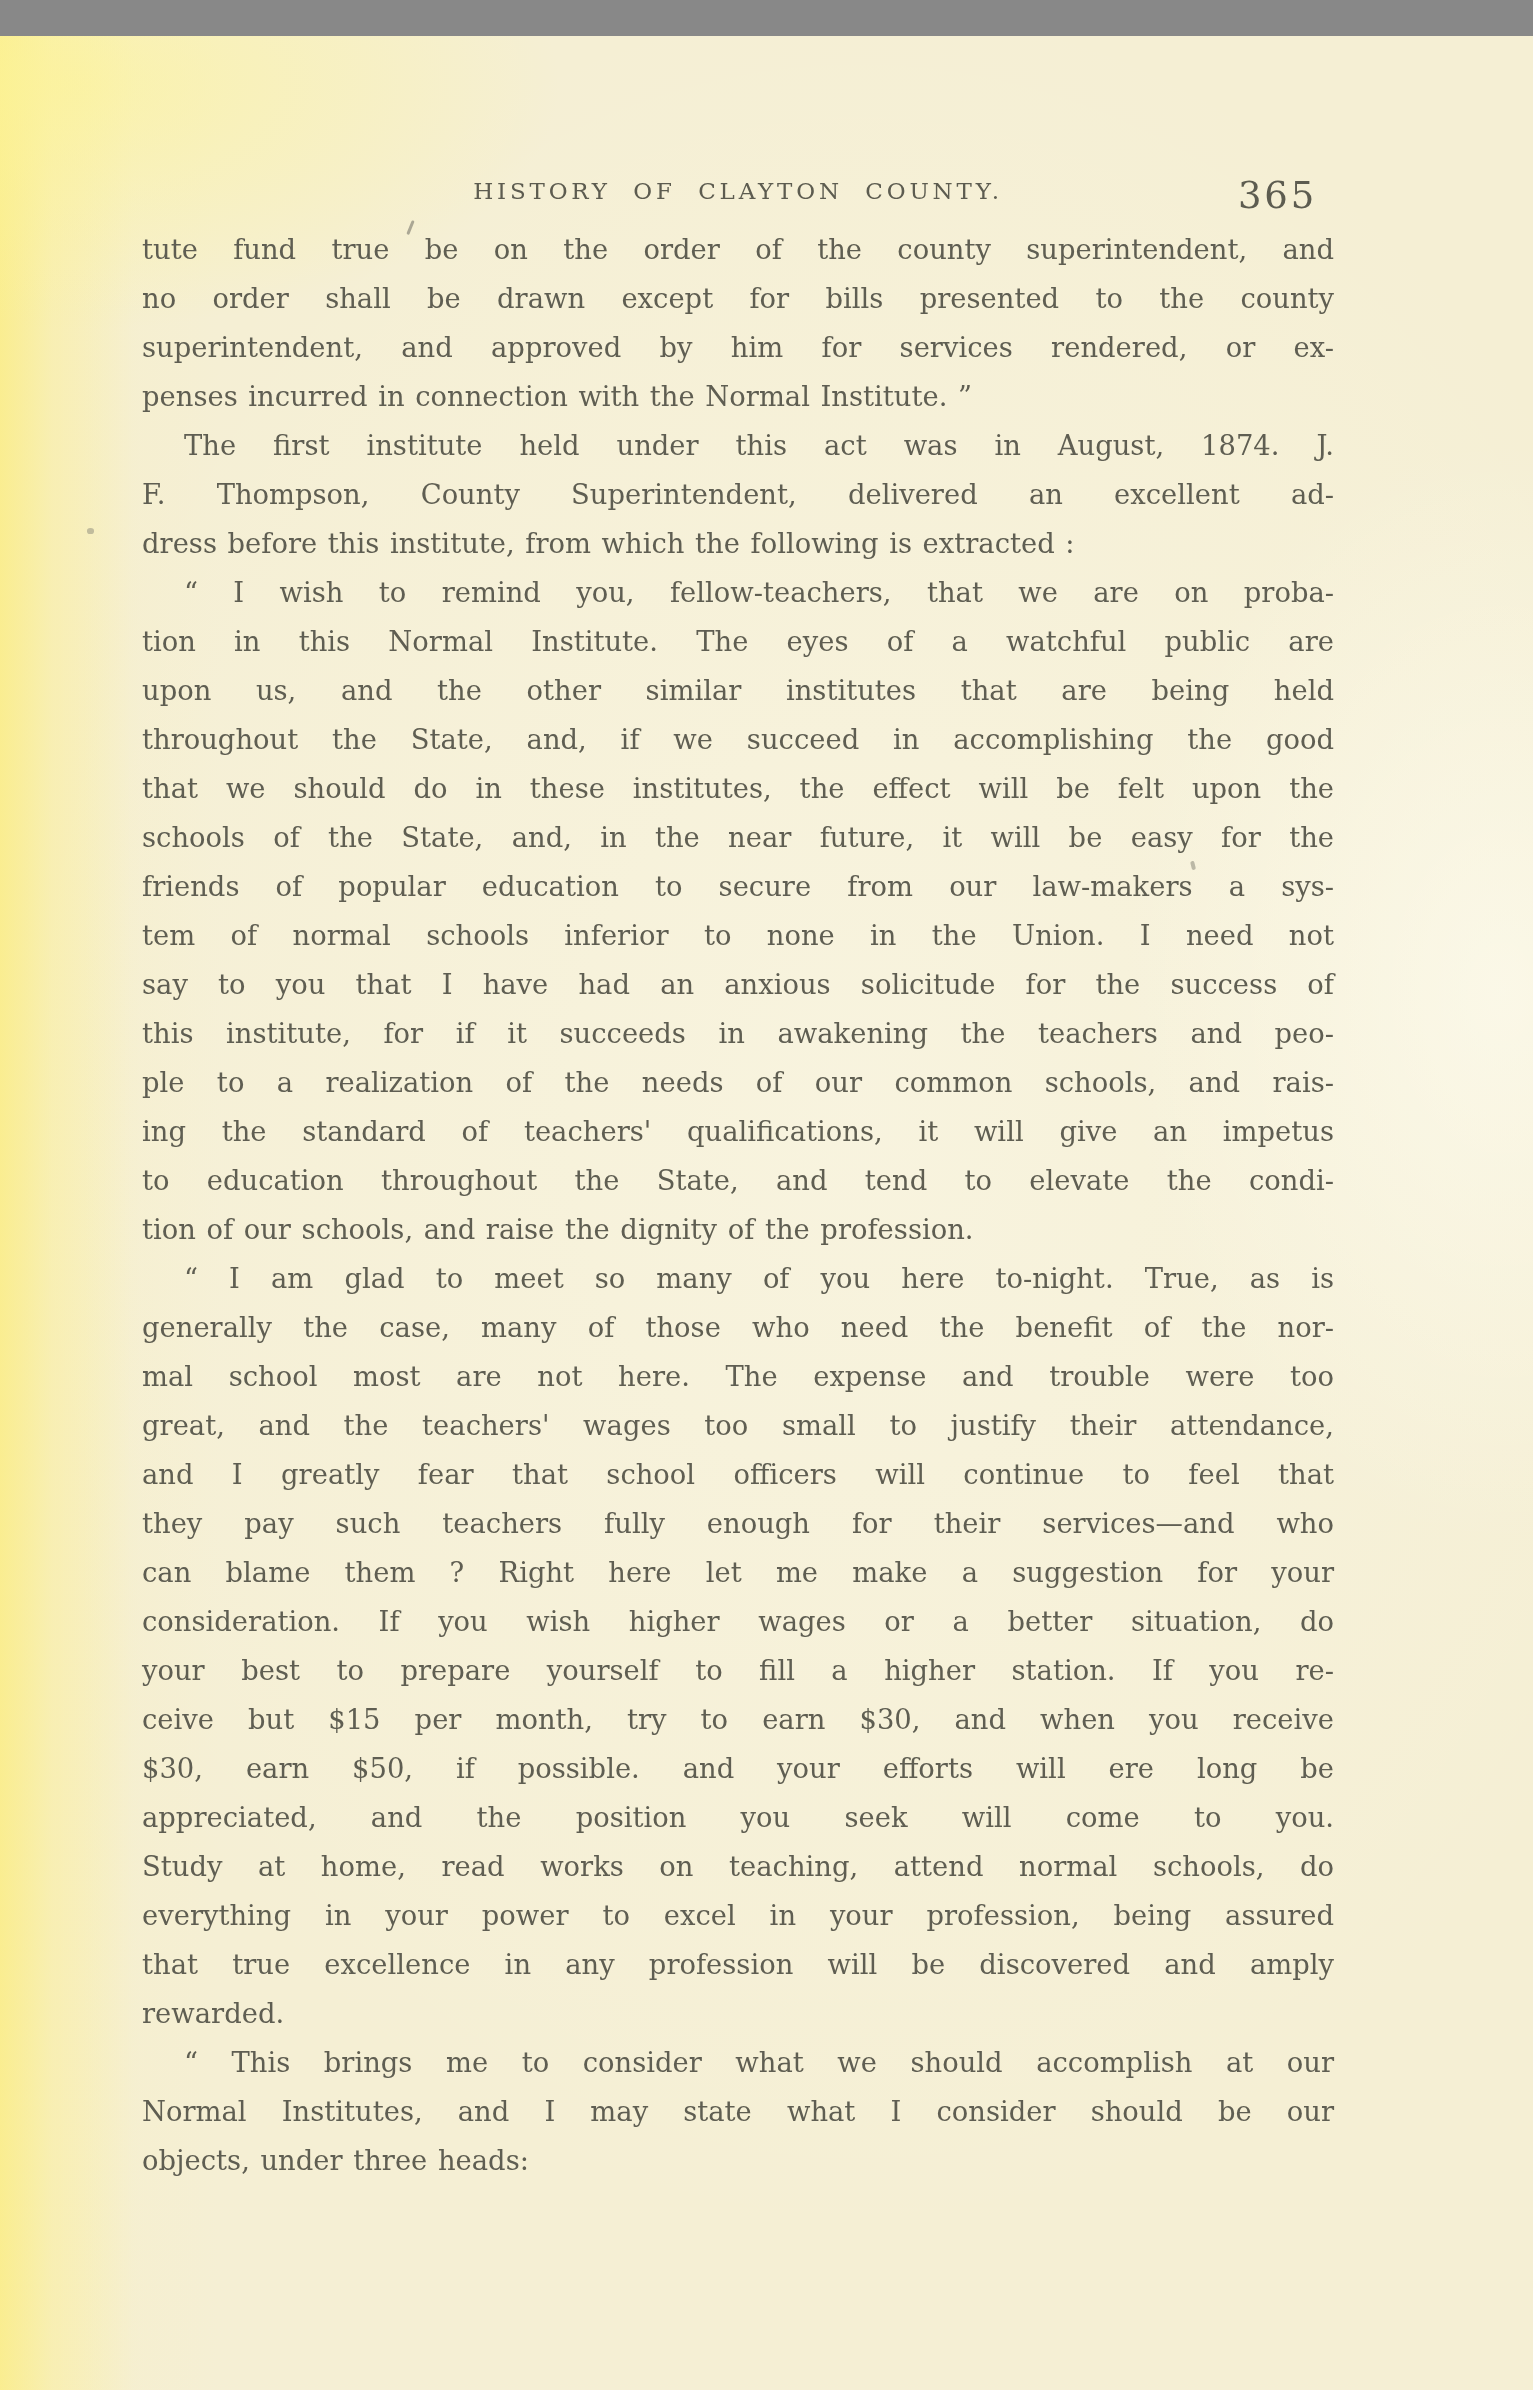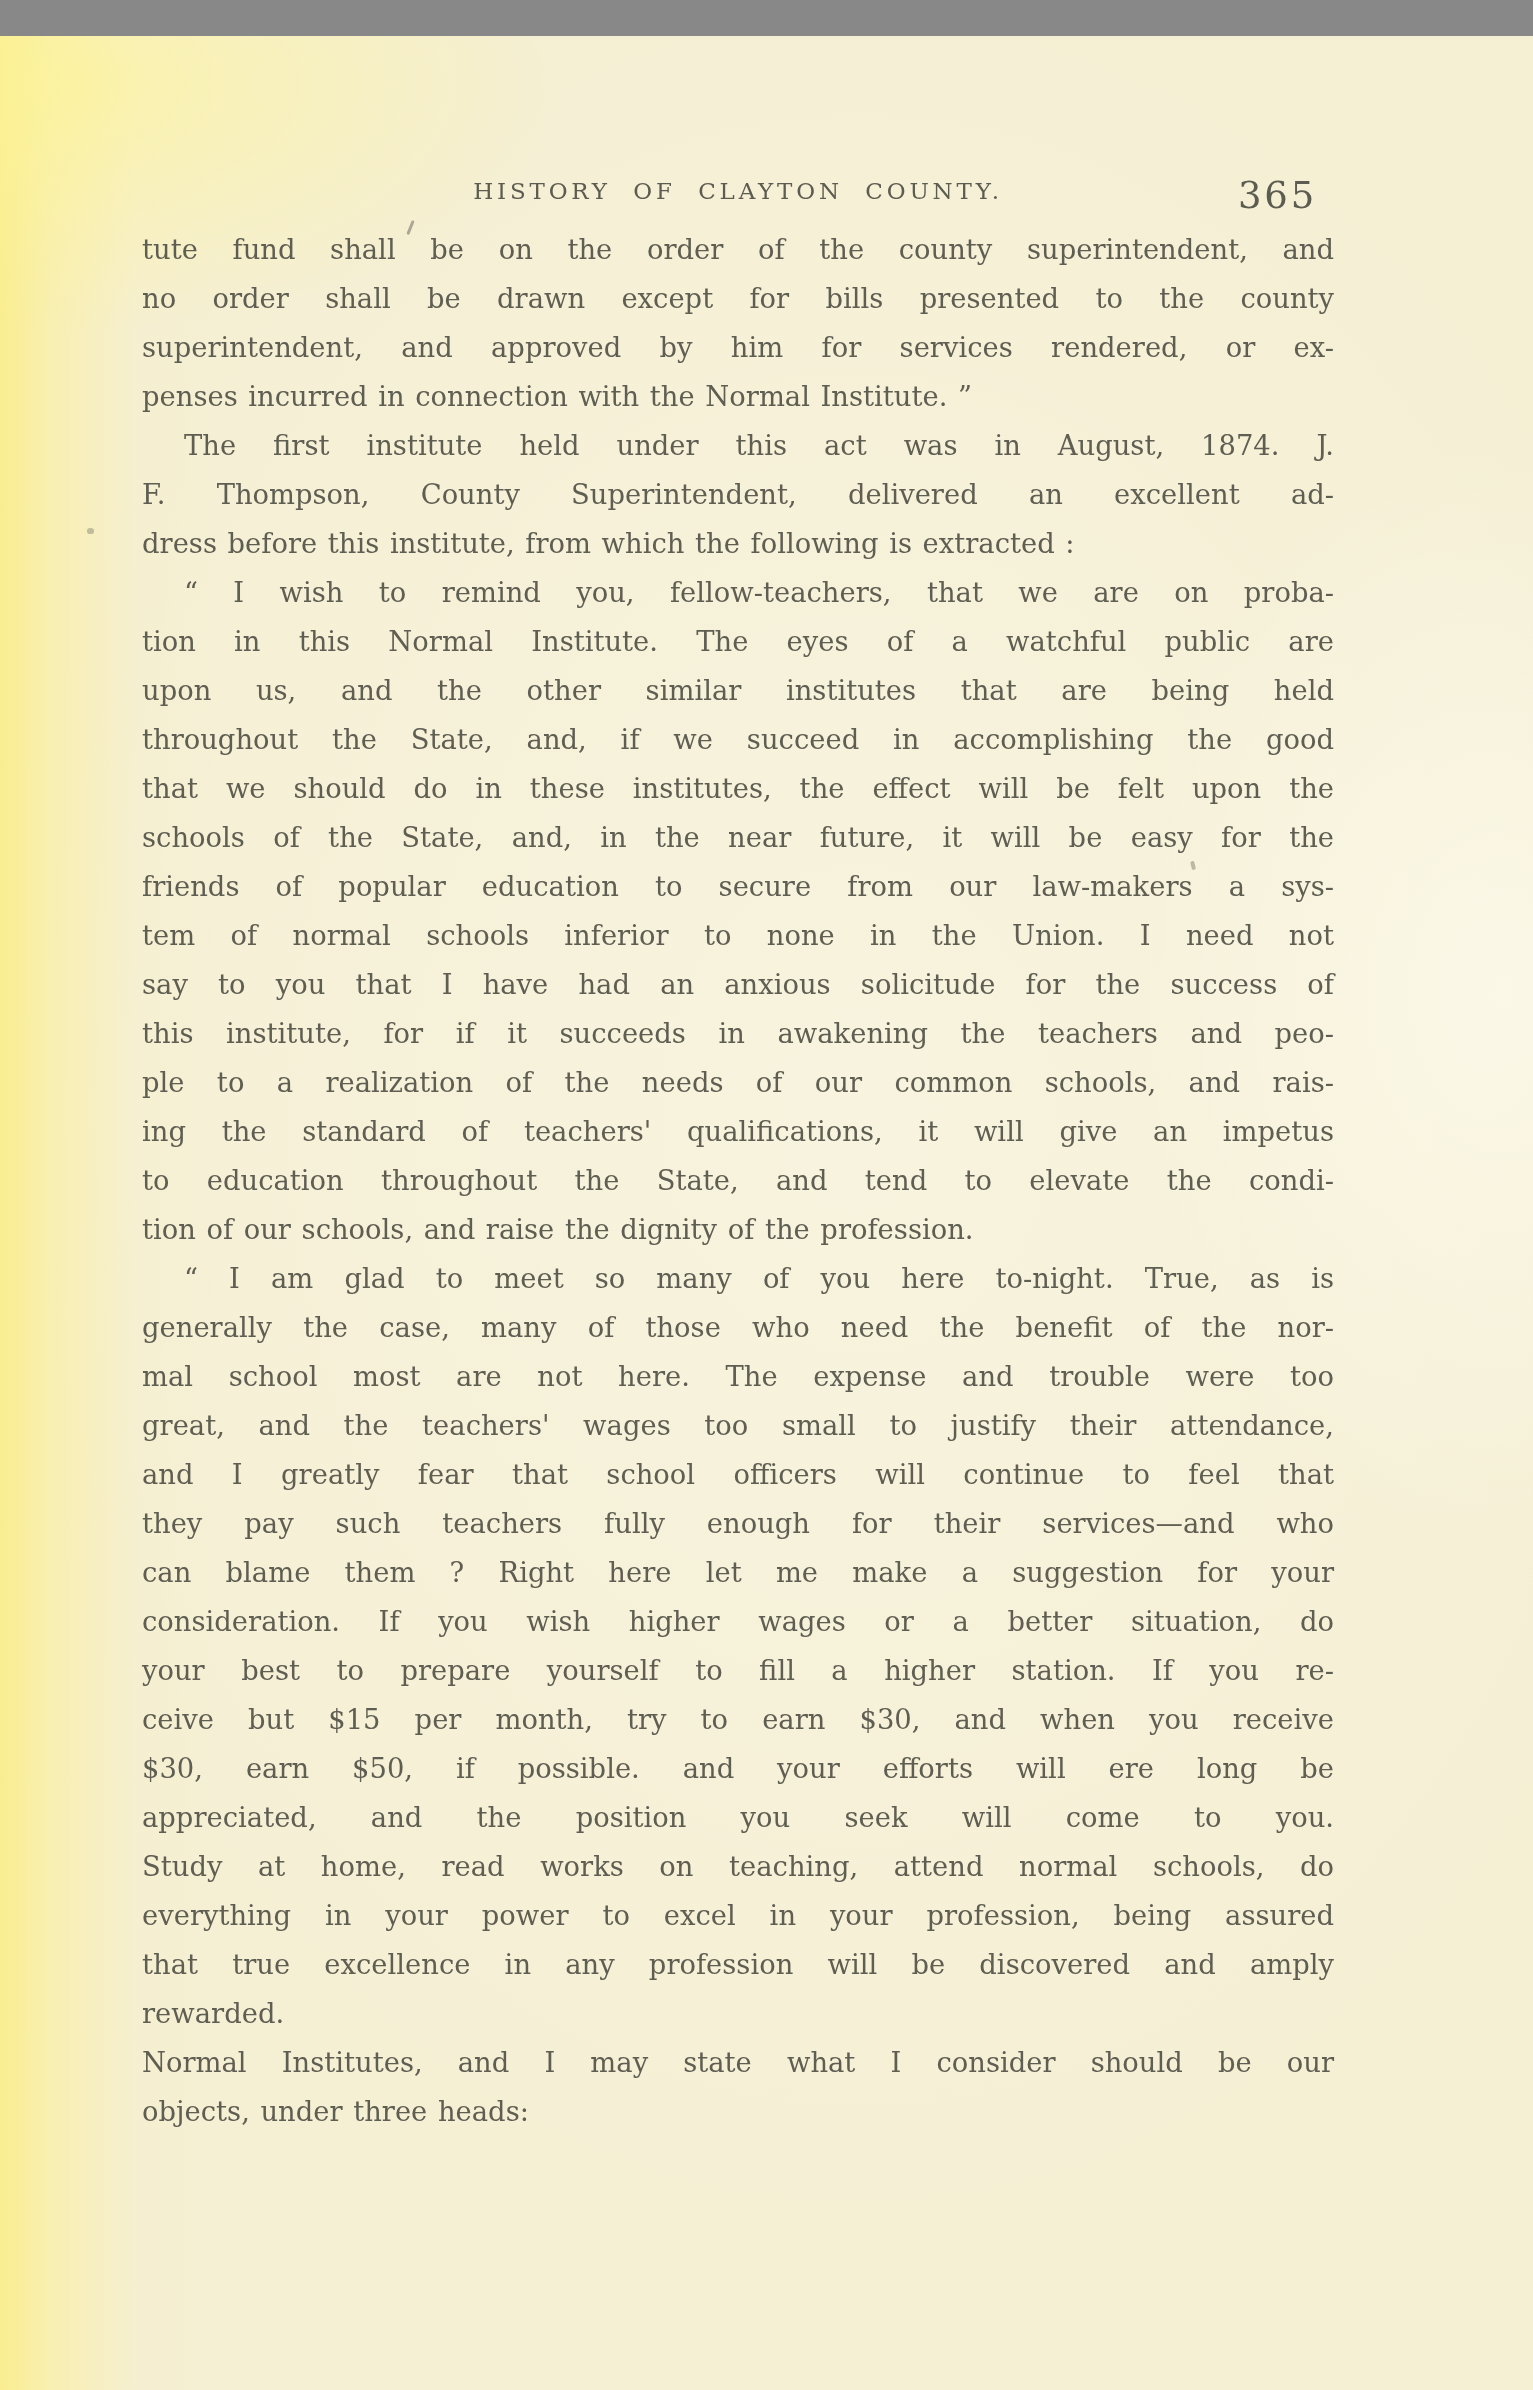"tute fund shall be on" div.line { text: shall -> true }
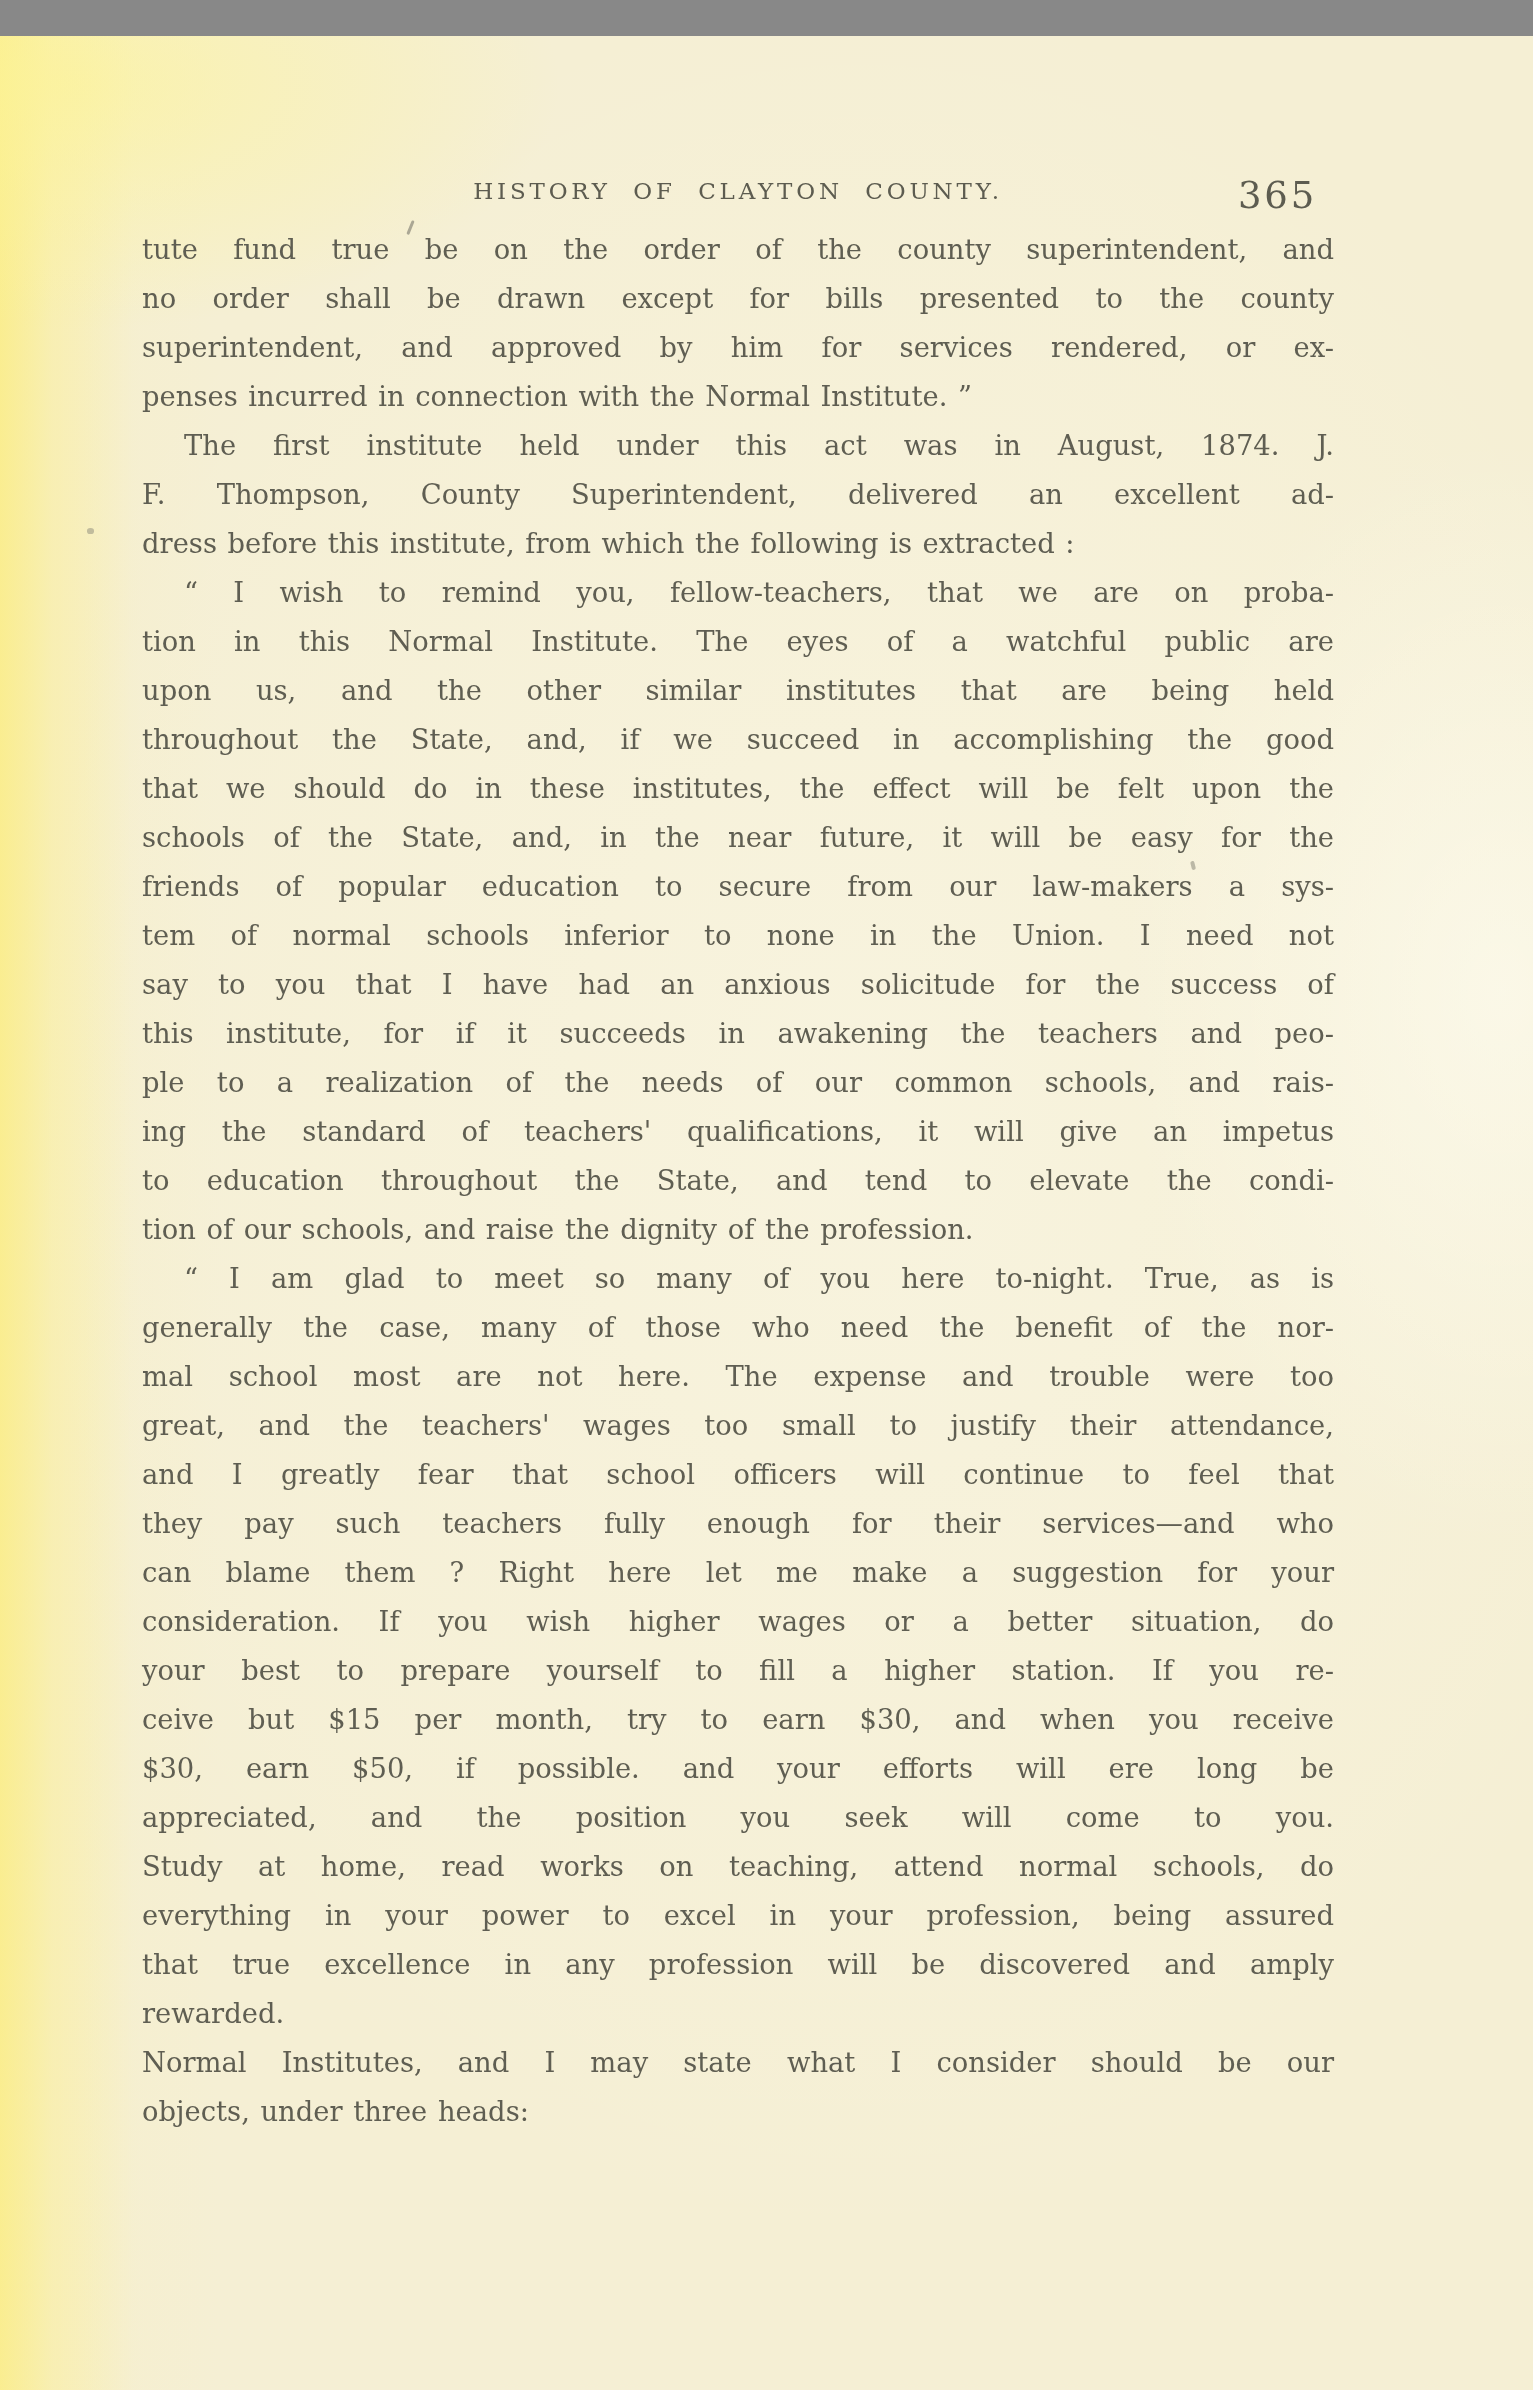"“ This brings me to" div.line { html: none -> <div>“ This brings me to consider what we should accomplish at our</div> }
